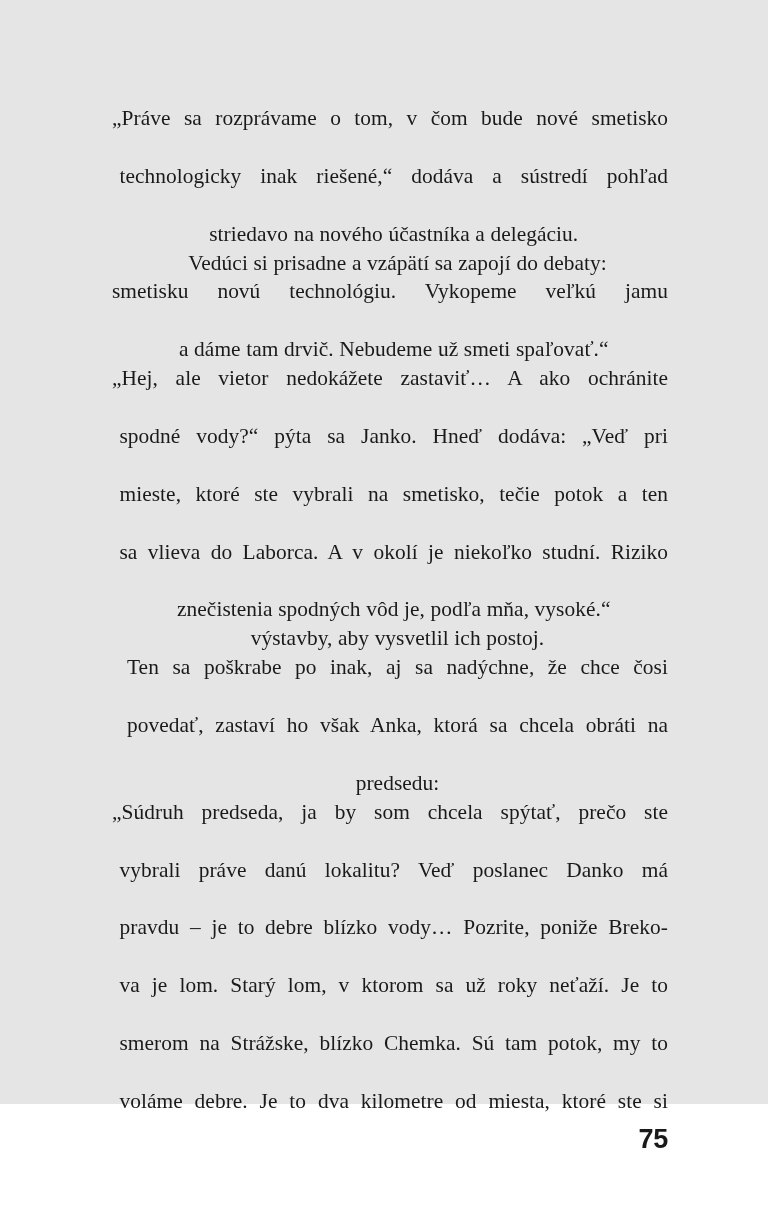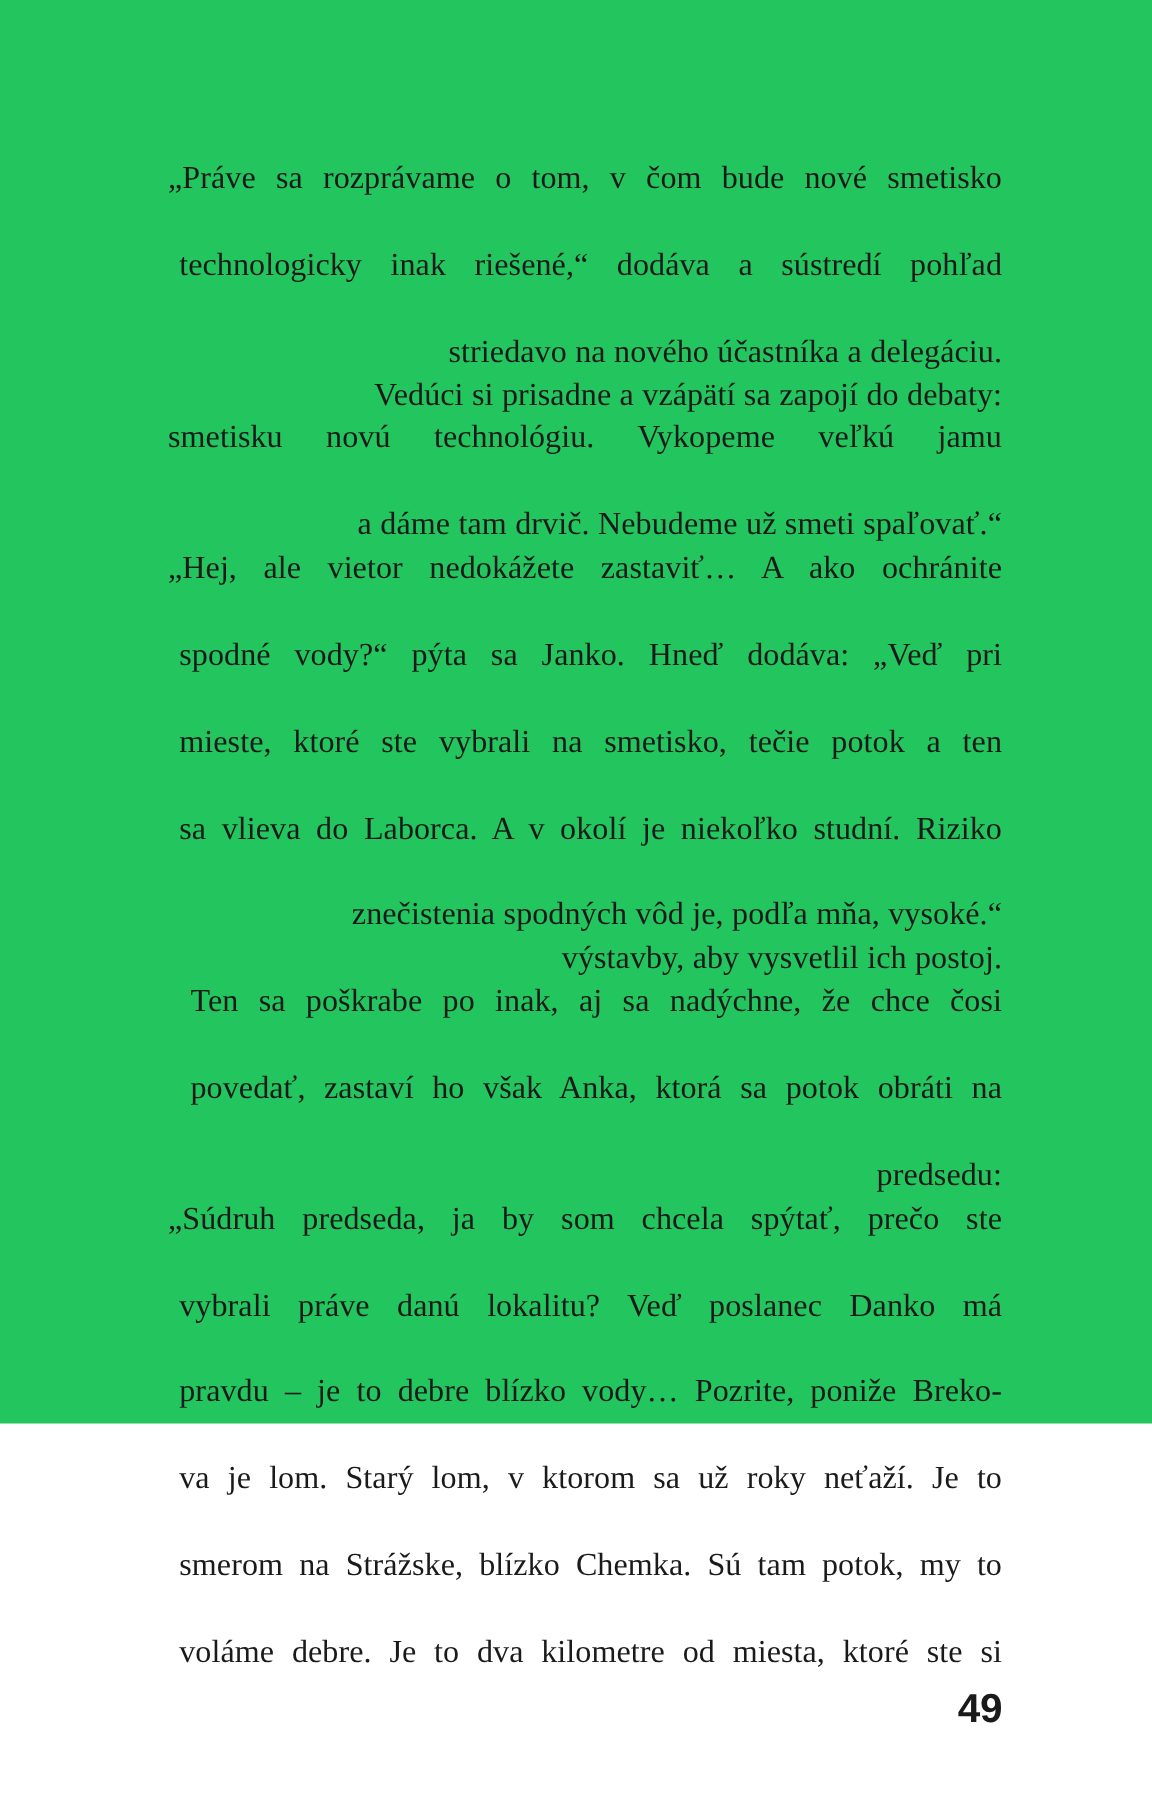"„Práve sa rozprávame o tom," #page { background: #22c55e -> #e5e5e5; height: 949px -> 1104px }
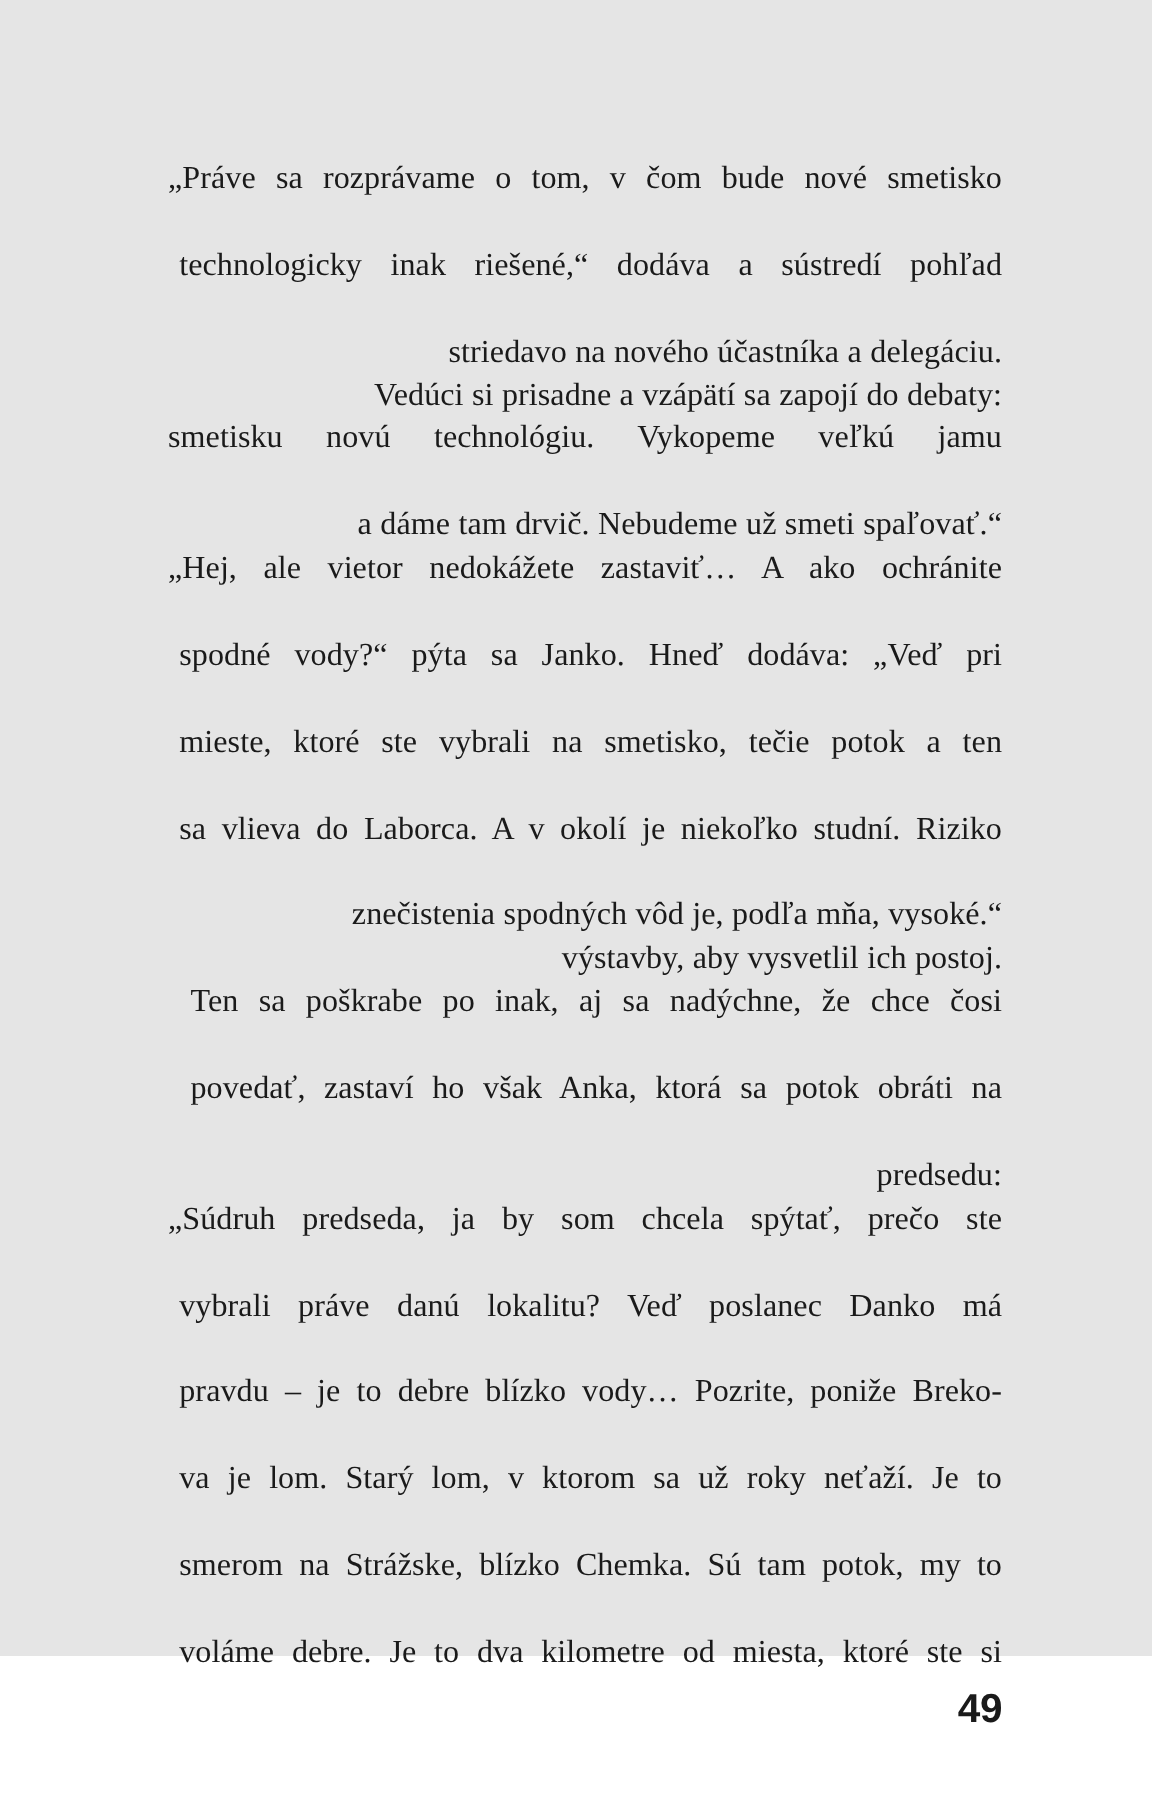"striedavo na nového účastníka a" .para .ln.last { text-align: right -> center }
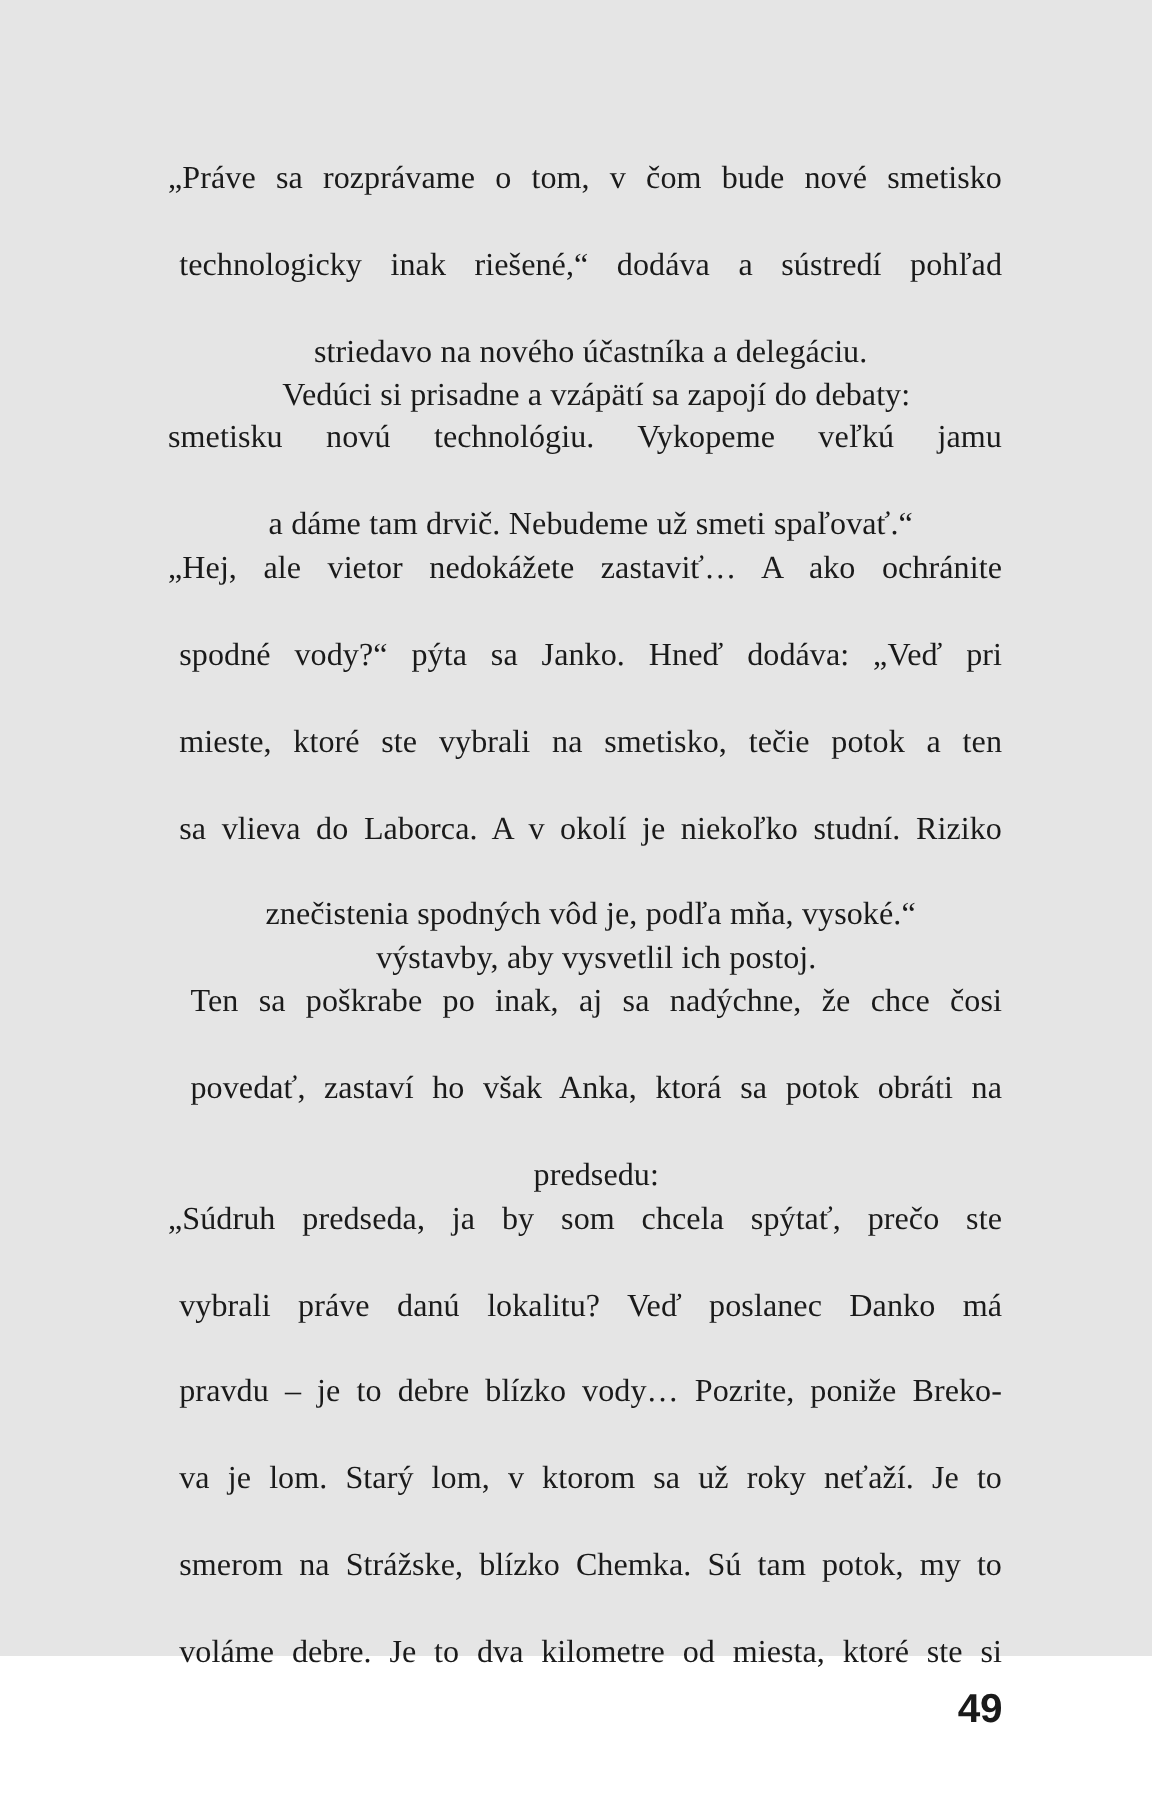"povedať, zastaví ho však Anka," span.ln { text: potok -> chcela }
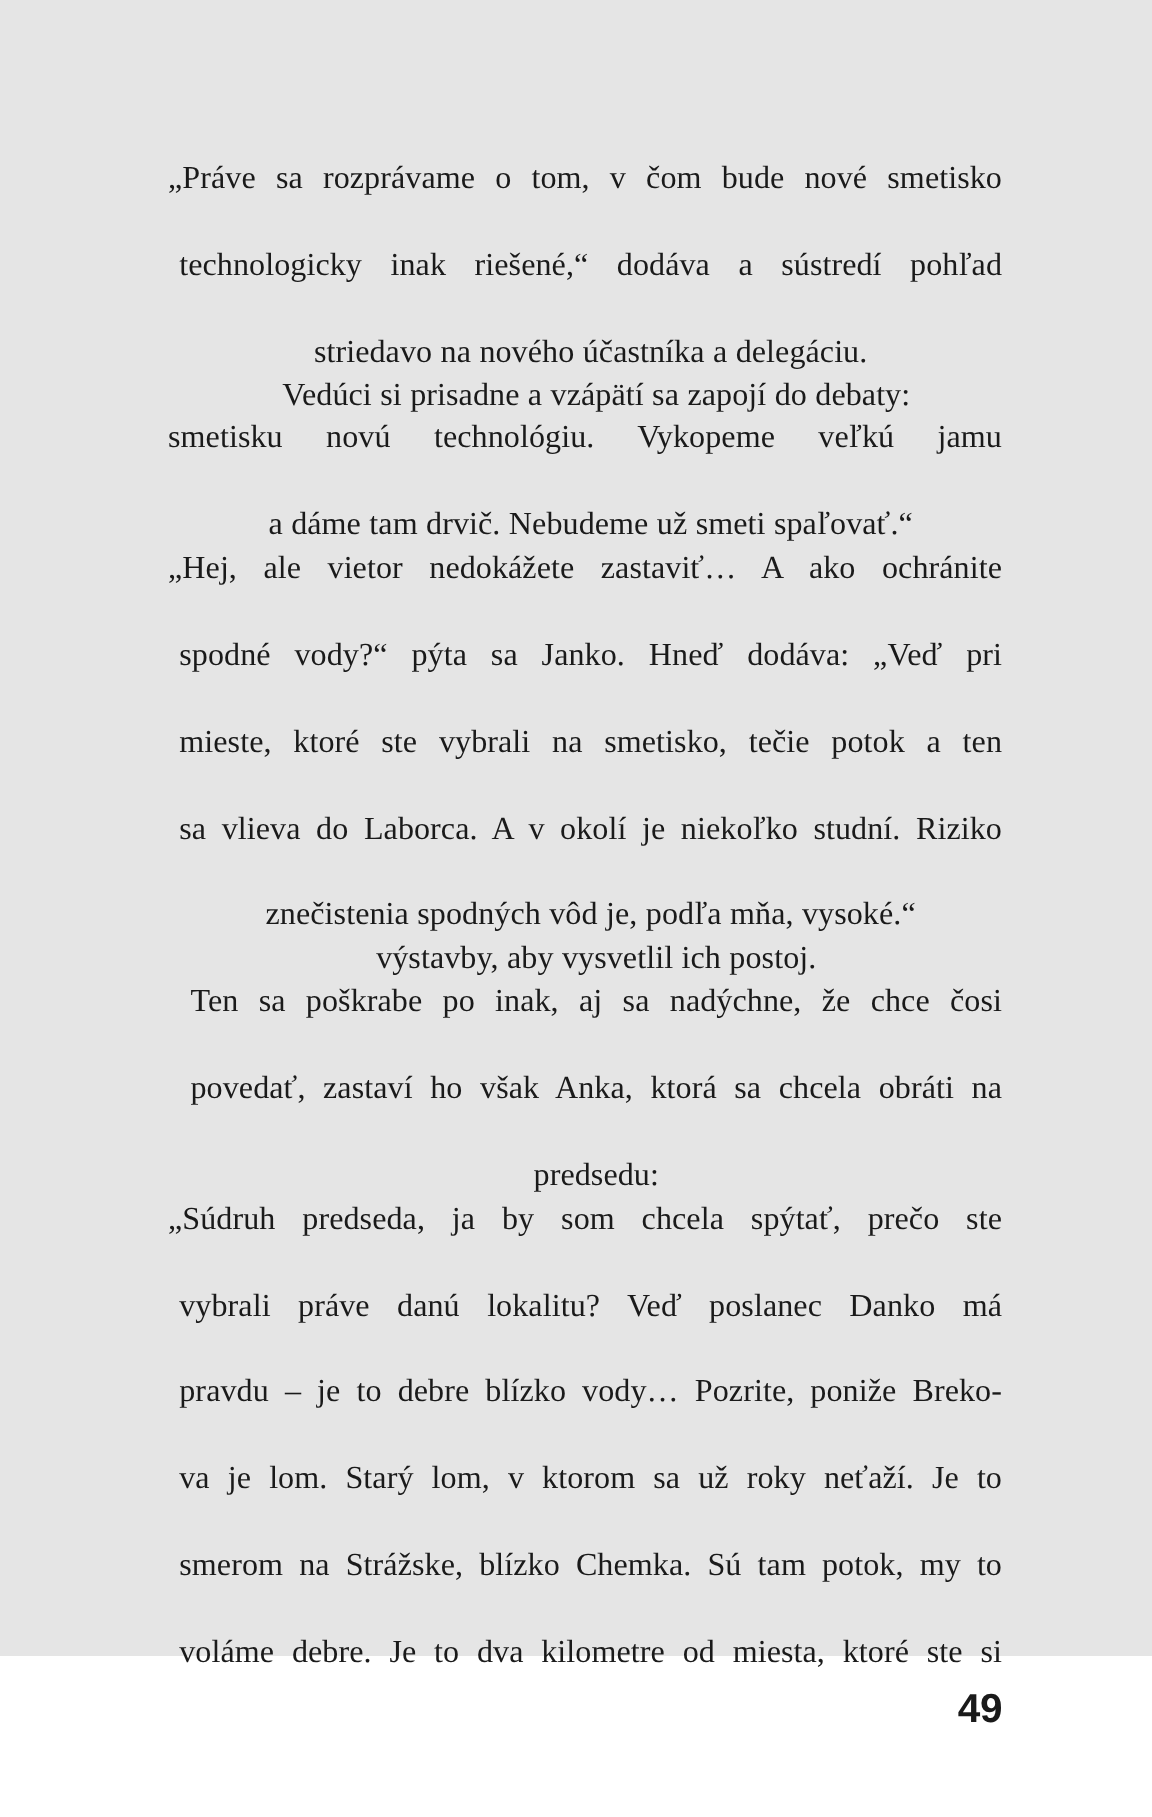"49" div { text: 49 -> 75 }
